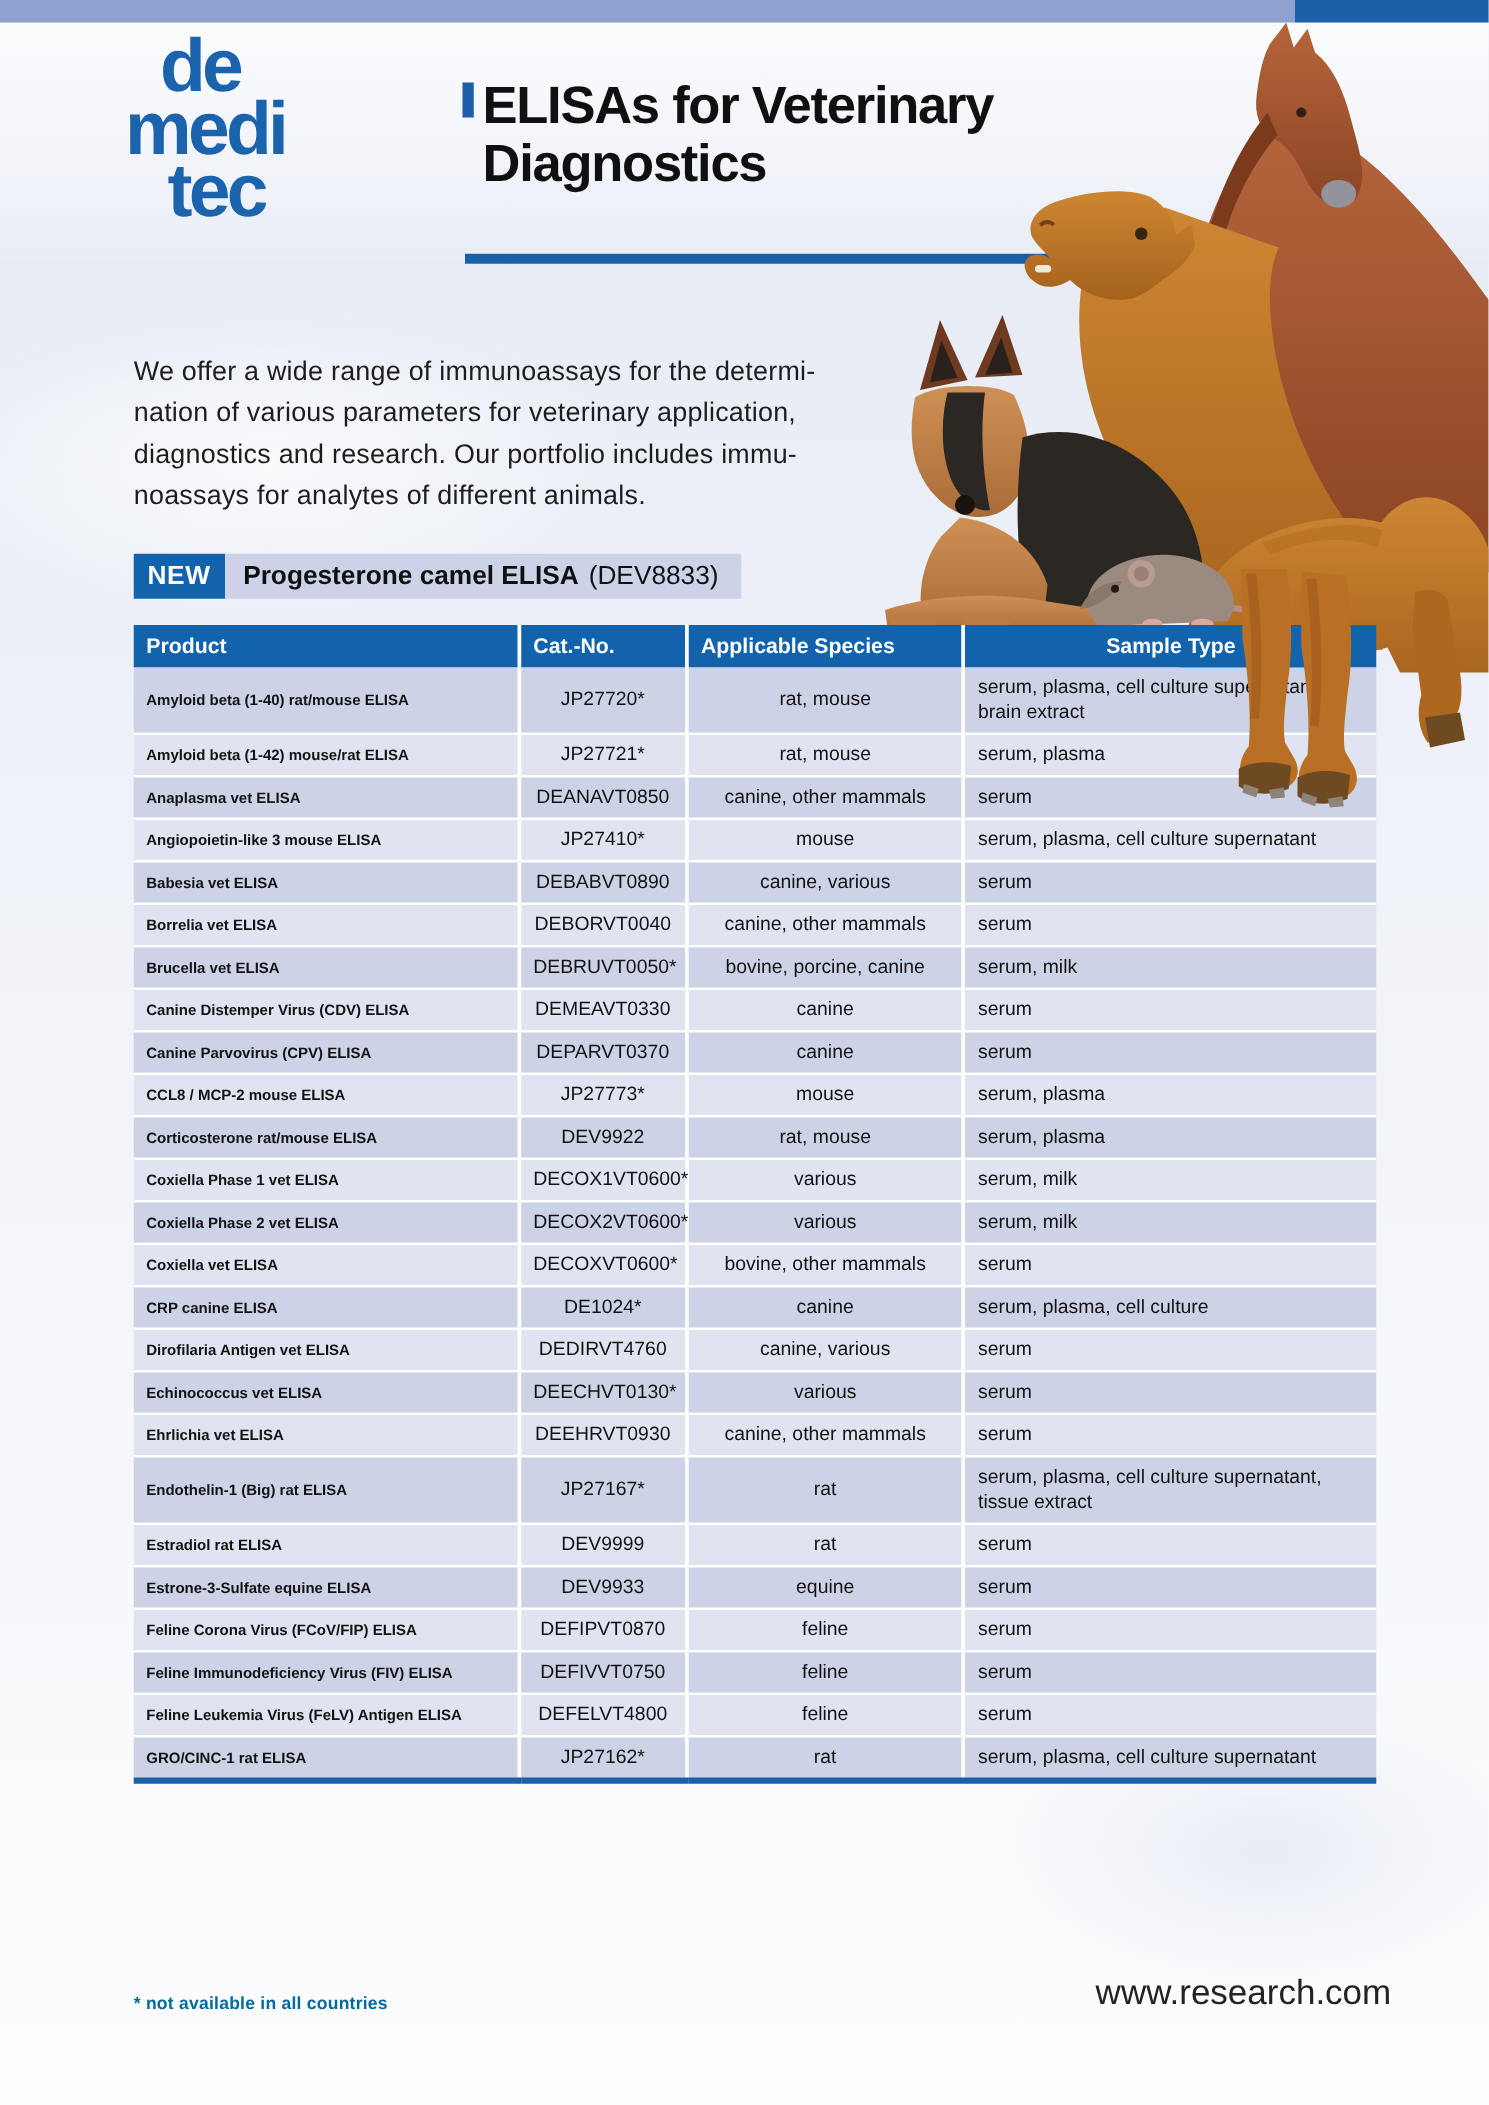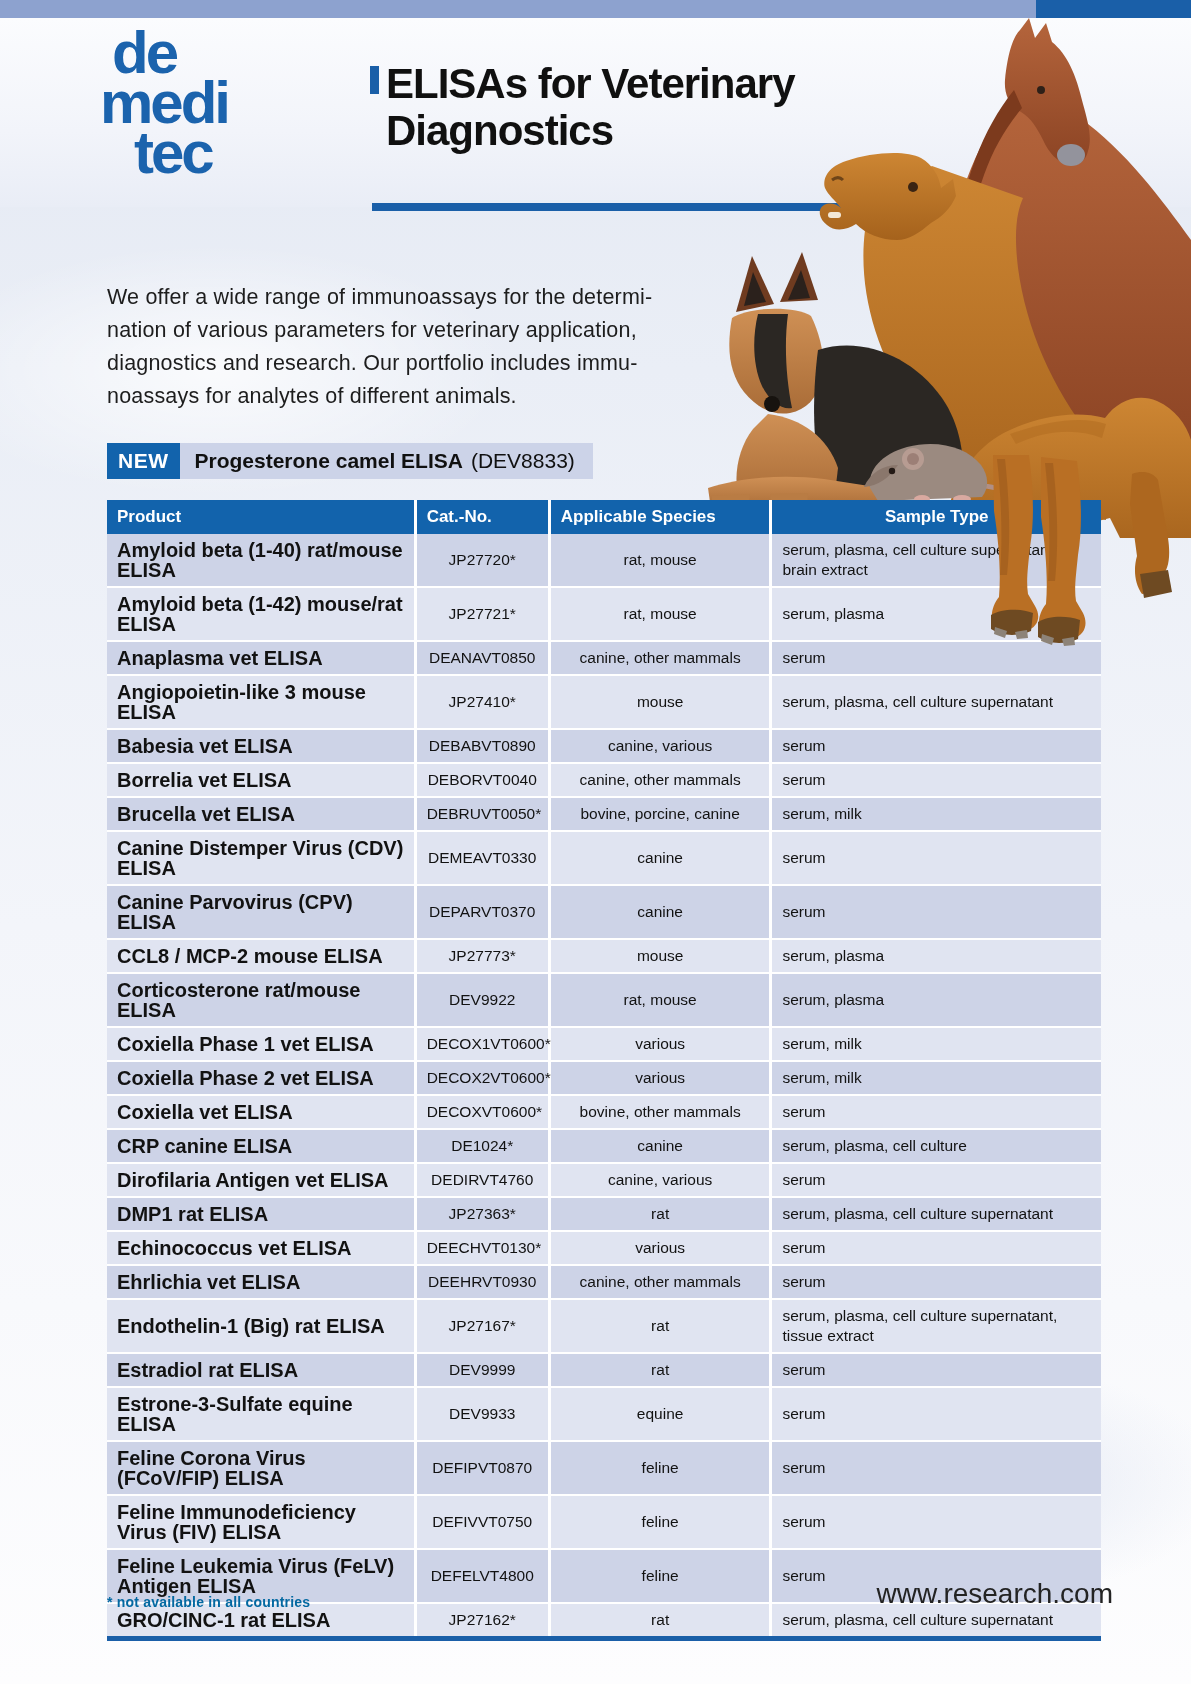"de" .logo .l1 { margin-left: 12px -> 28px }
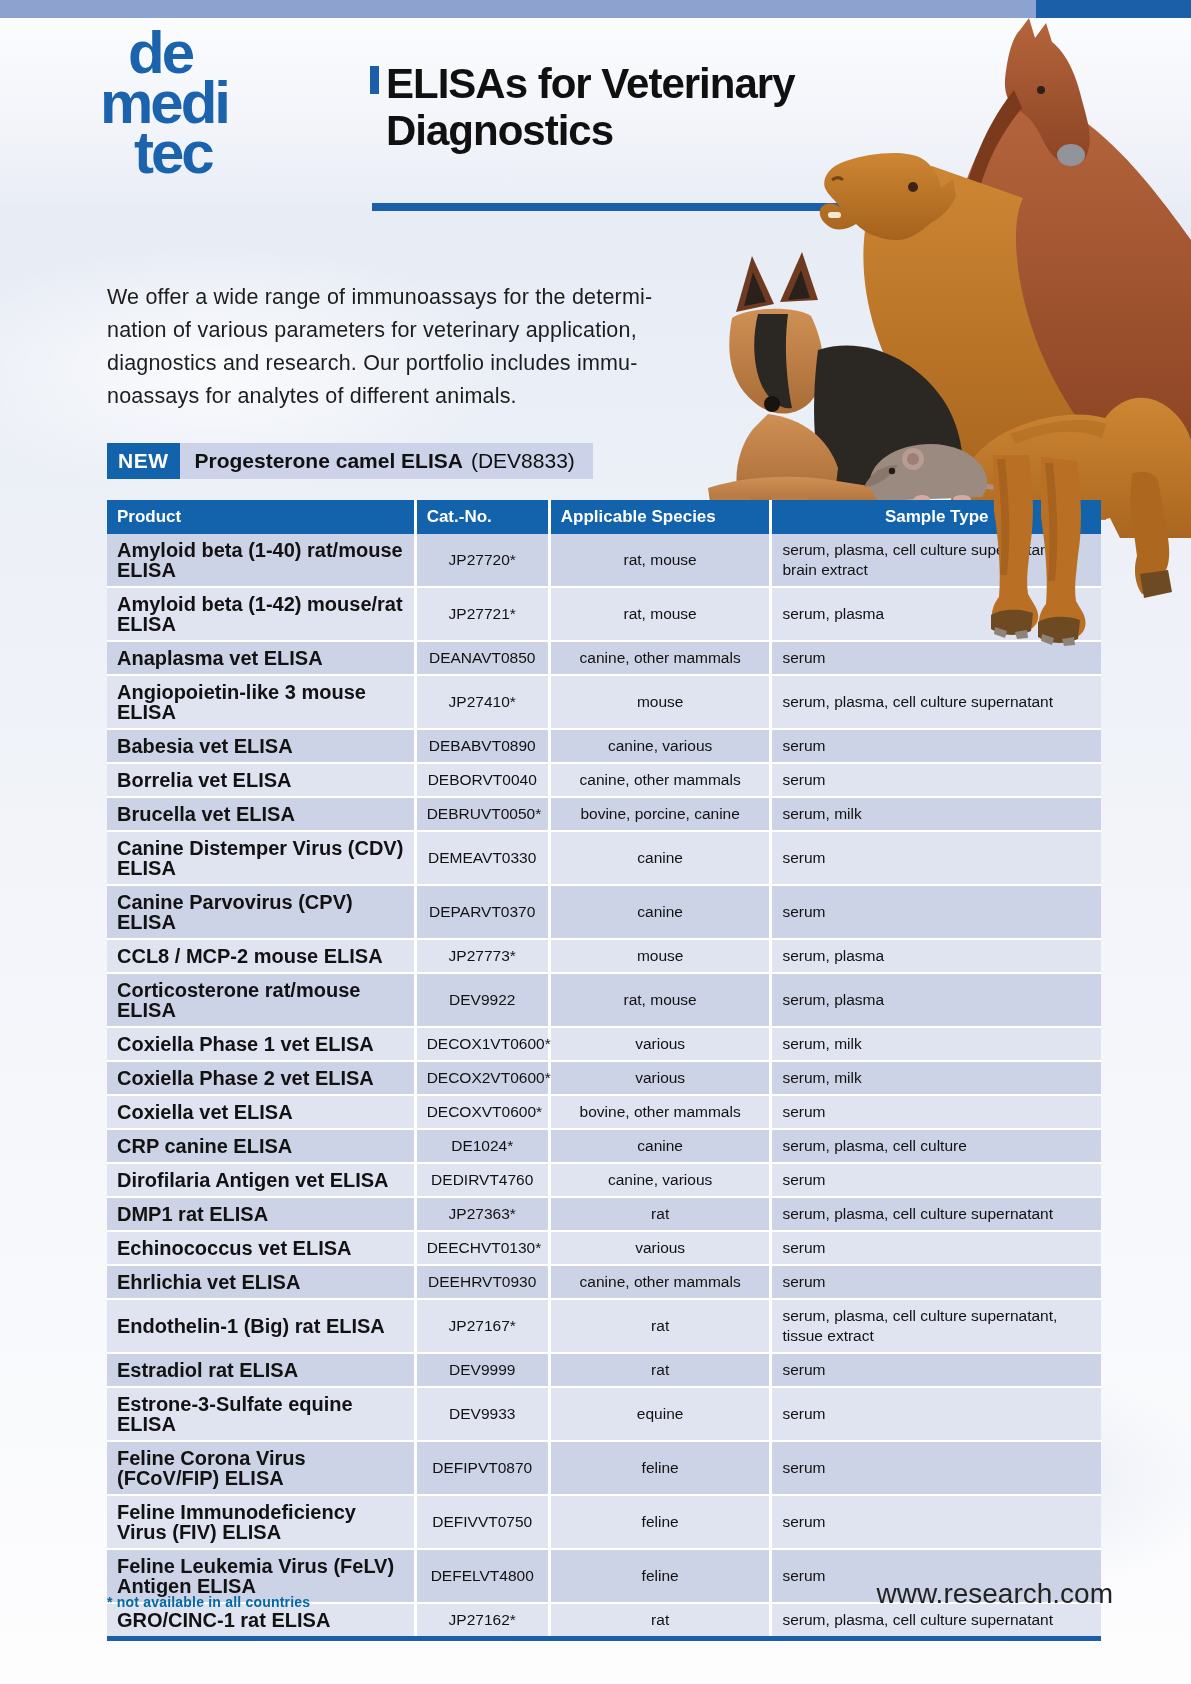"Amyloid beta (1-40) rat/mouse ELISA" table.catalog td.product { font-size: 20px -> 12px }
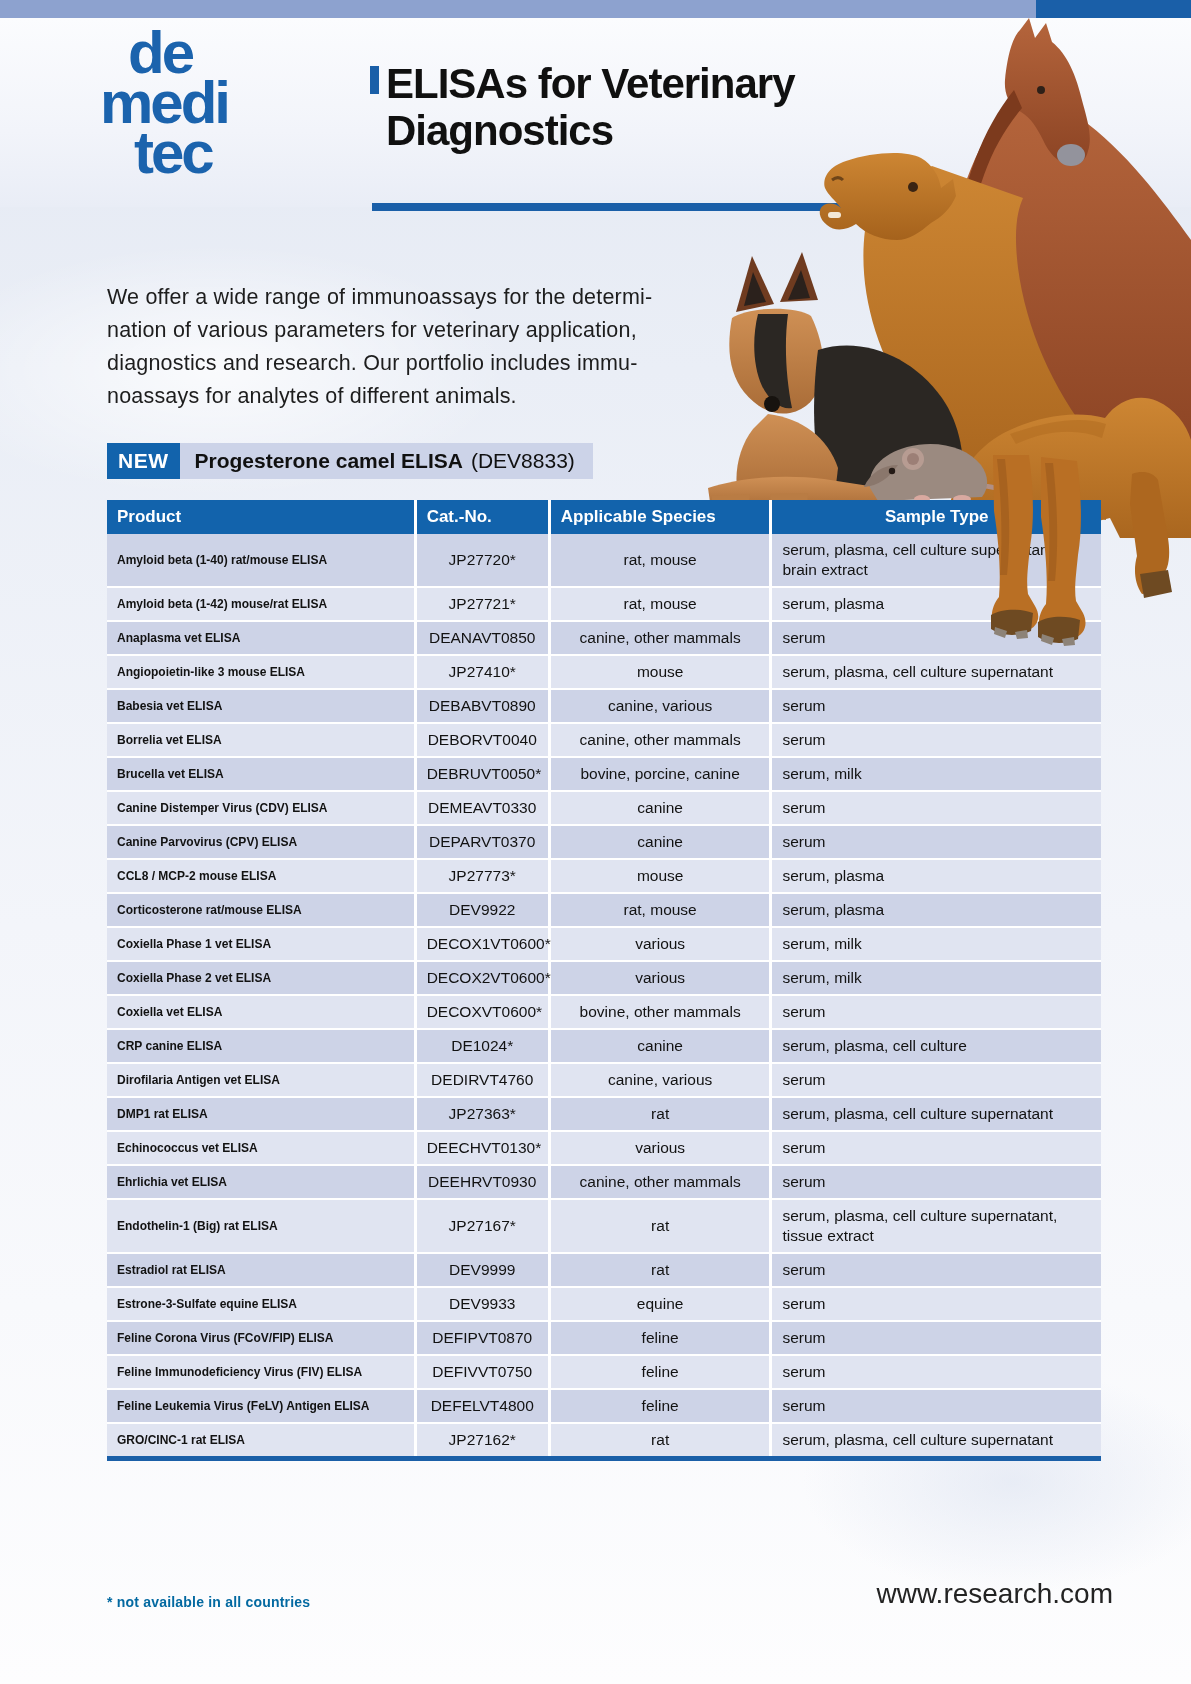"DMP1 rat ELISA" tr { html: <tr> <td>DMP1 rat ELISA</td> <td>JP27363*</td> <td>rat</td> <td>serum, plasma, cell culture supernatant</td> </tr> -> none }
